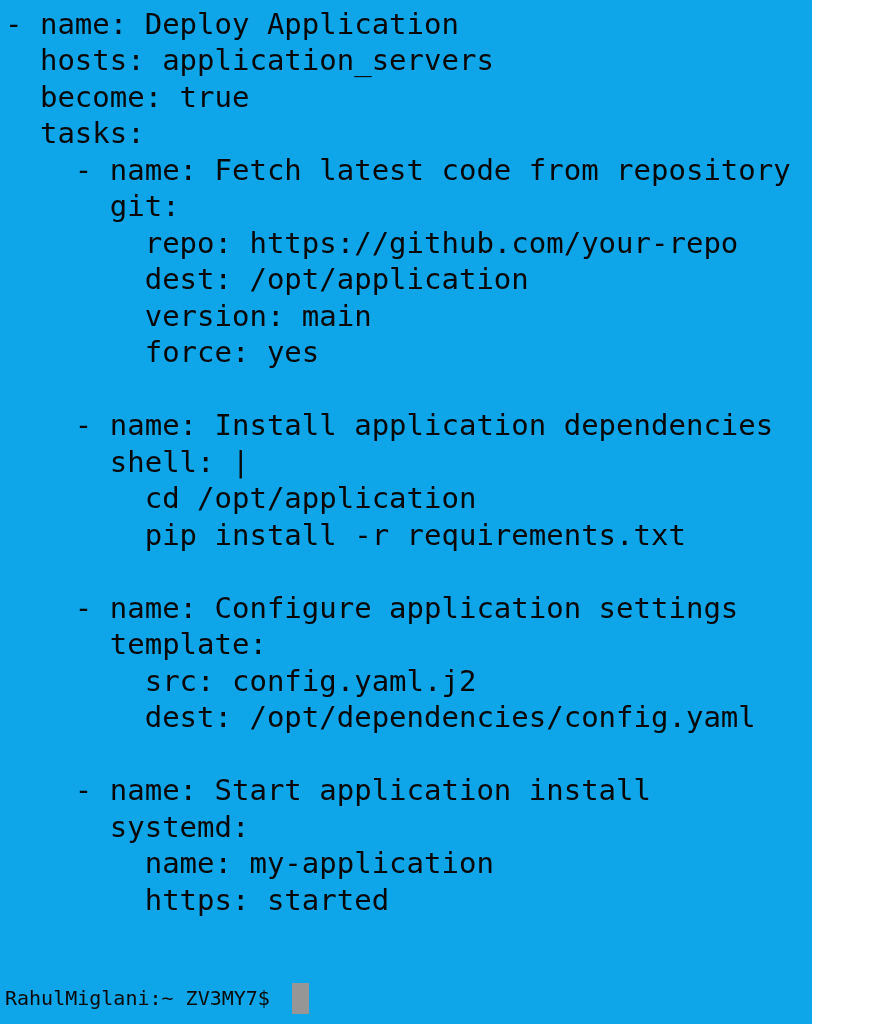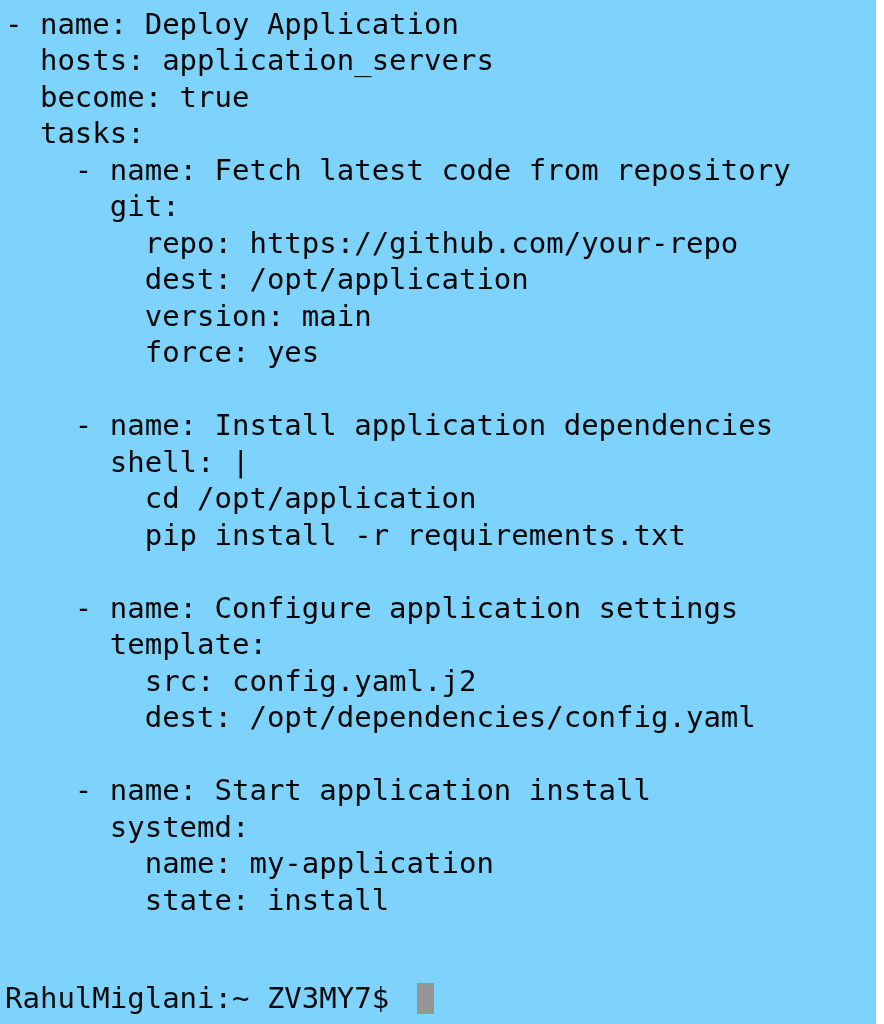"- name: Deploy Application" #screen { background: #7dd3fc -> #0ea5e9; width: 876px -> 812px }
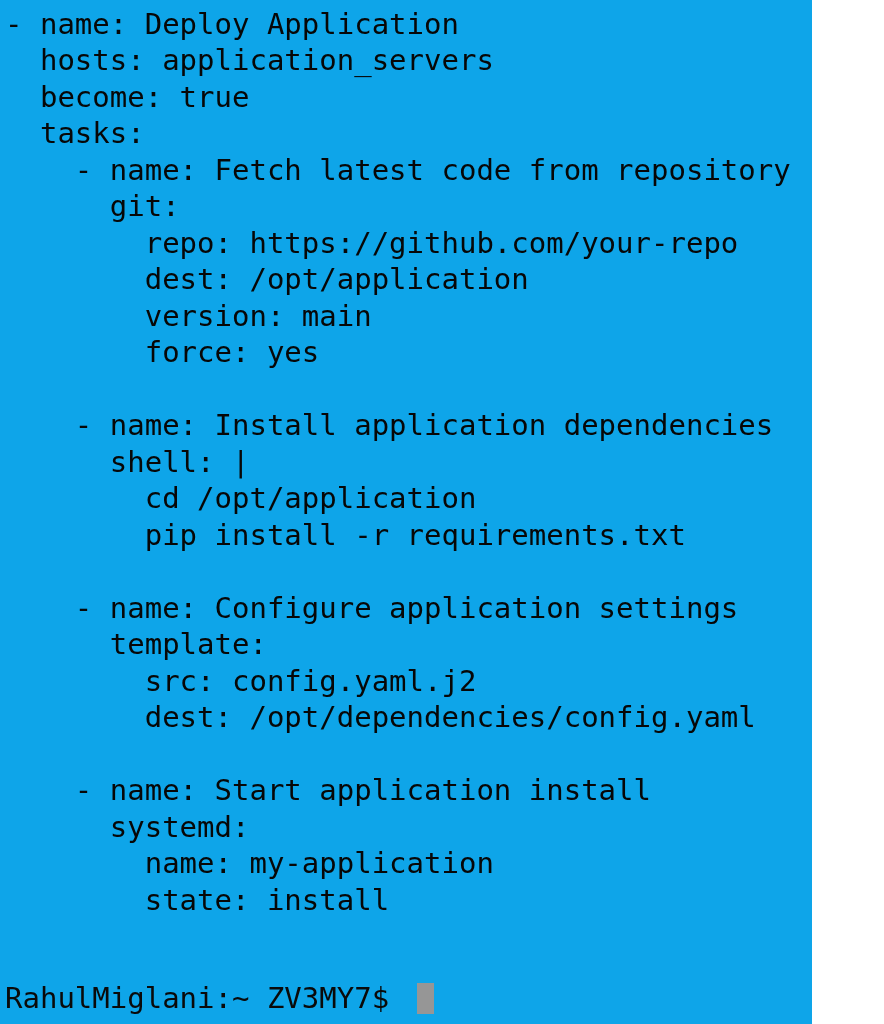"state: install" div.line { text: state: install -> https: started }
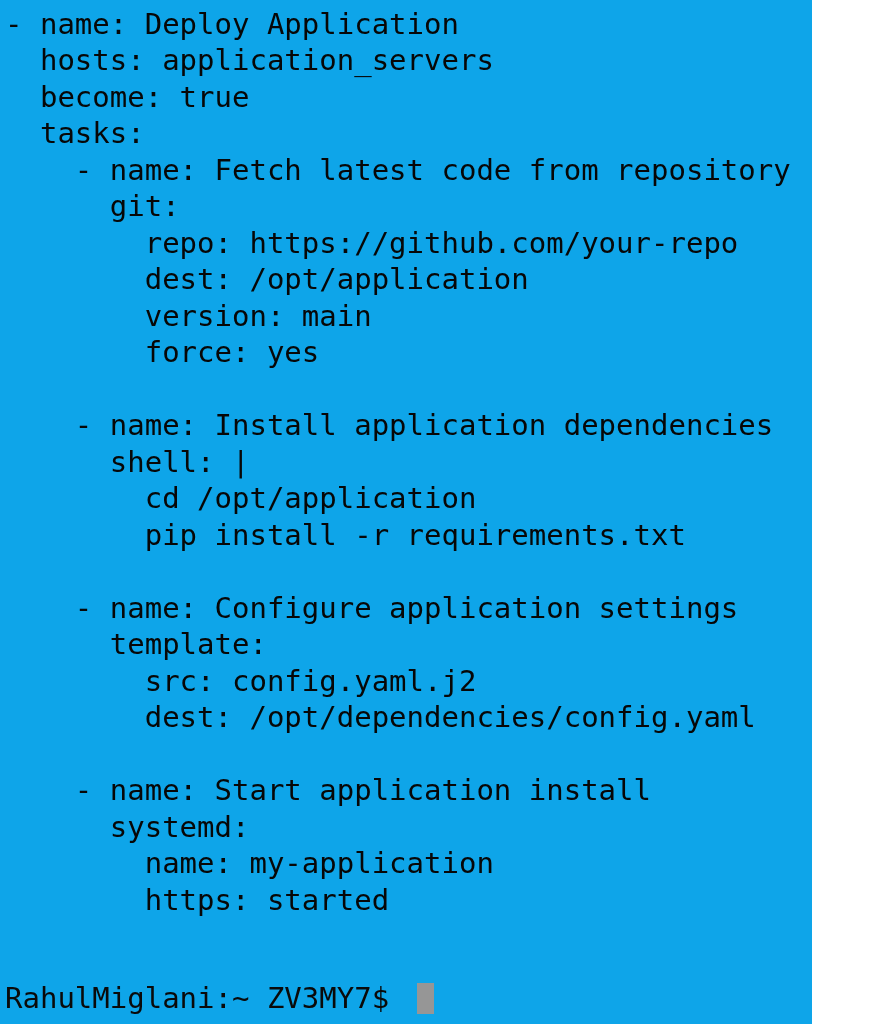"RahulMiglani:~ ZV3MY7$" #prompt-line { font-size: 29px -> 20px }
